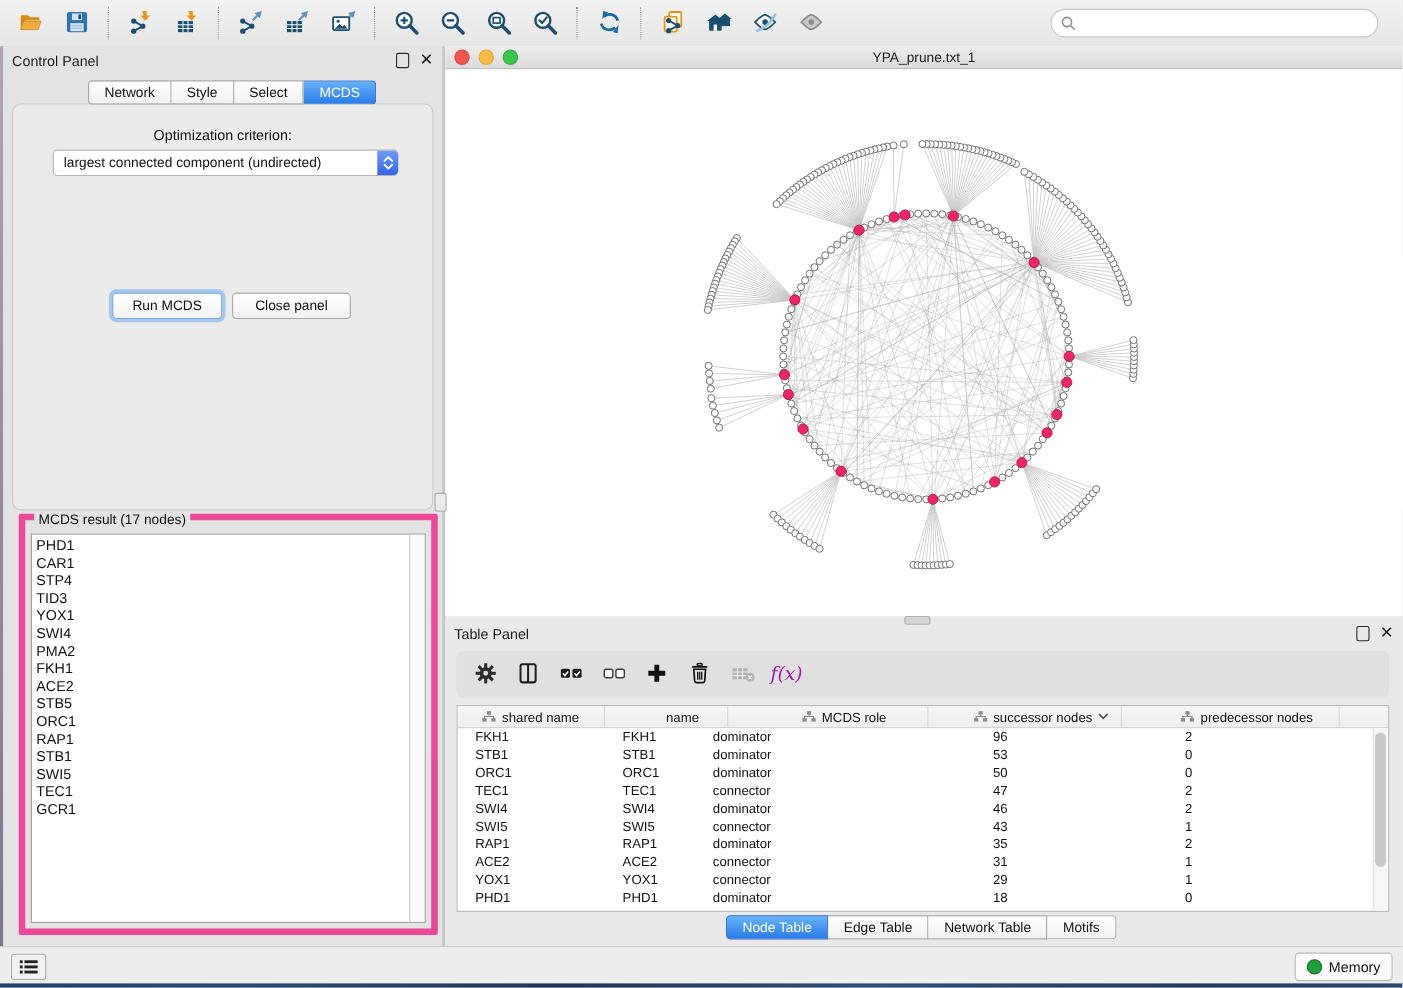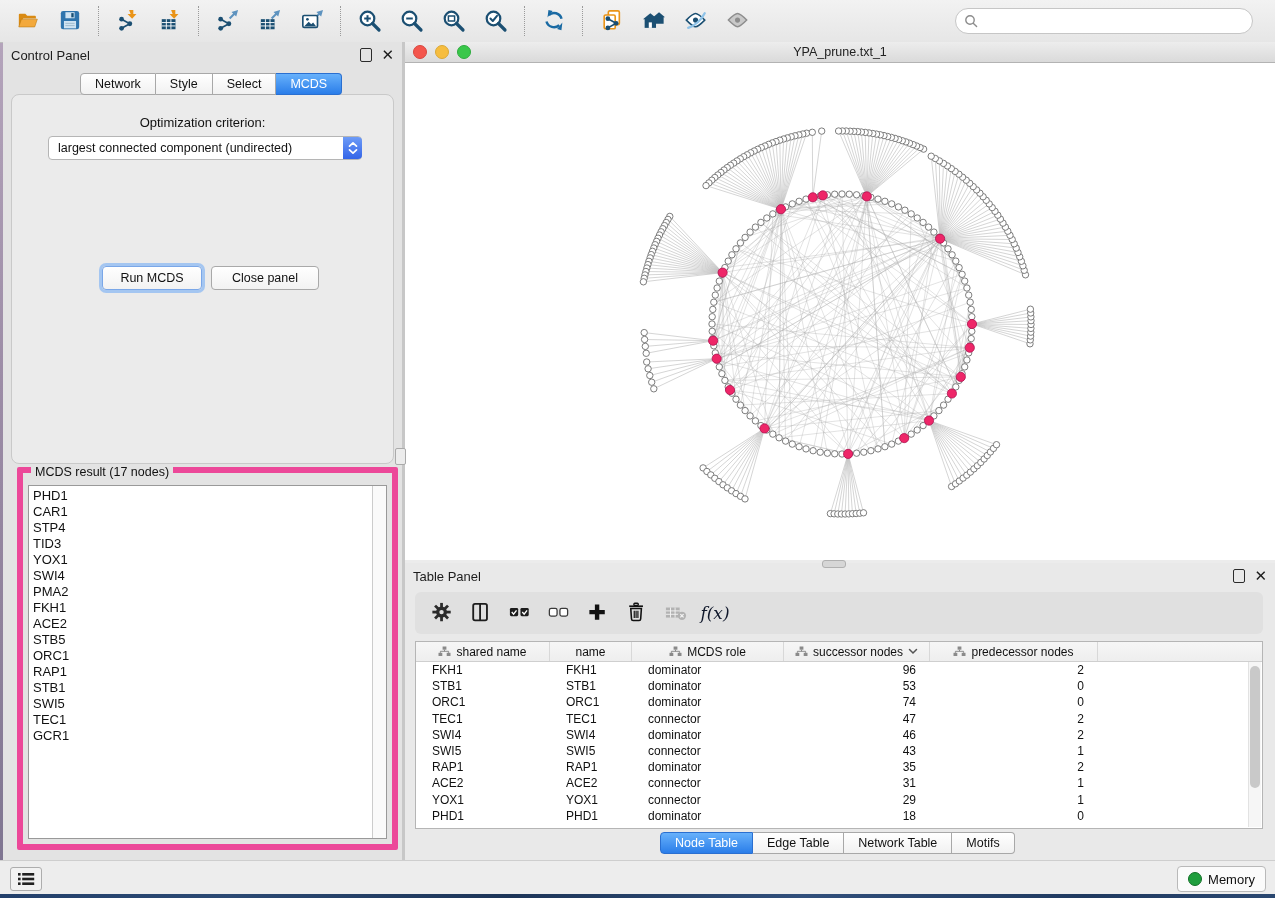"f(x)" .fx-label { color: #0f172a -> #a21caf }
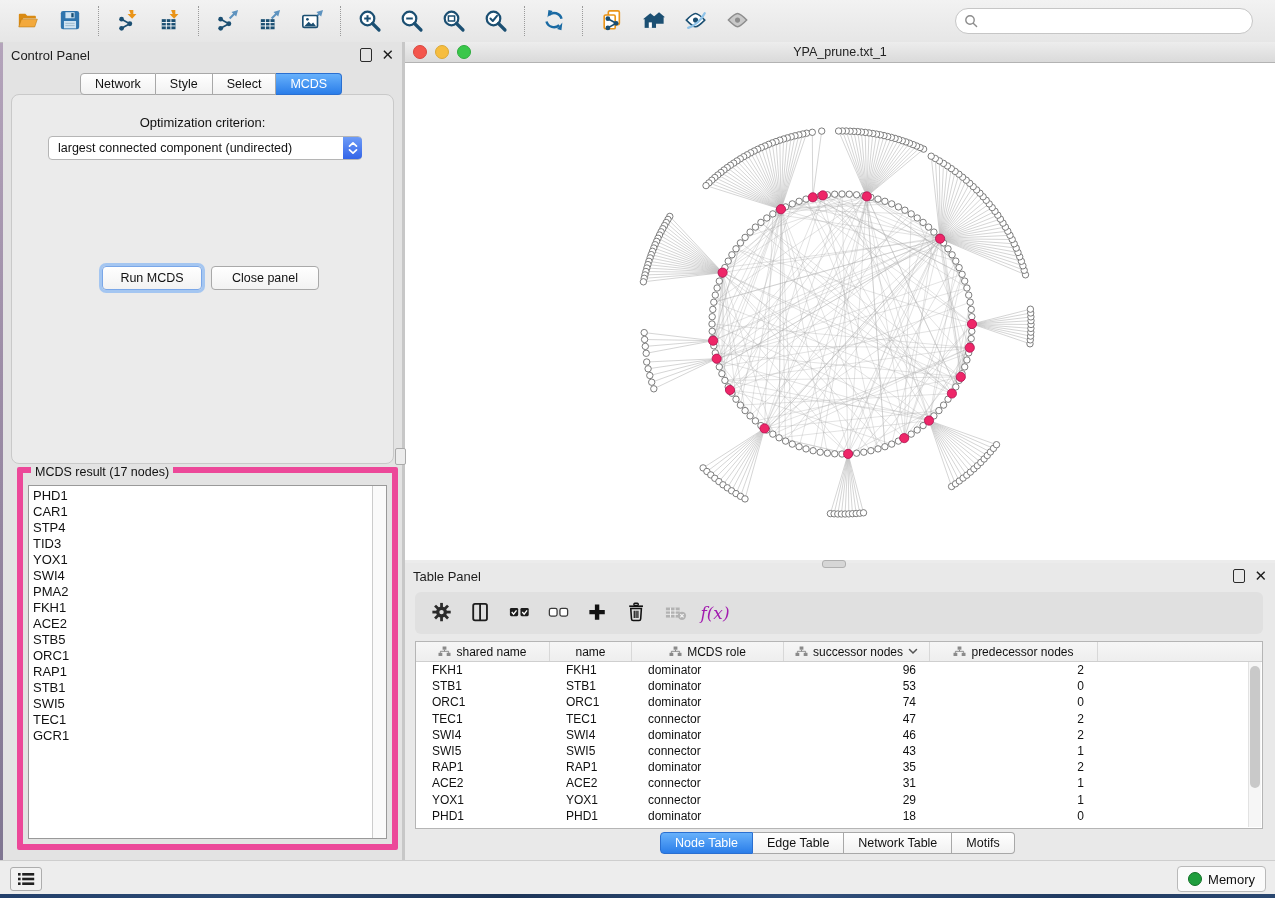"shared name" #tp-header { gap: none -> 30px }
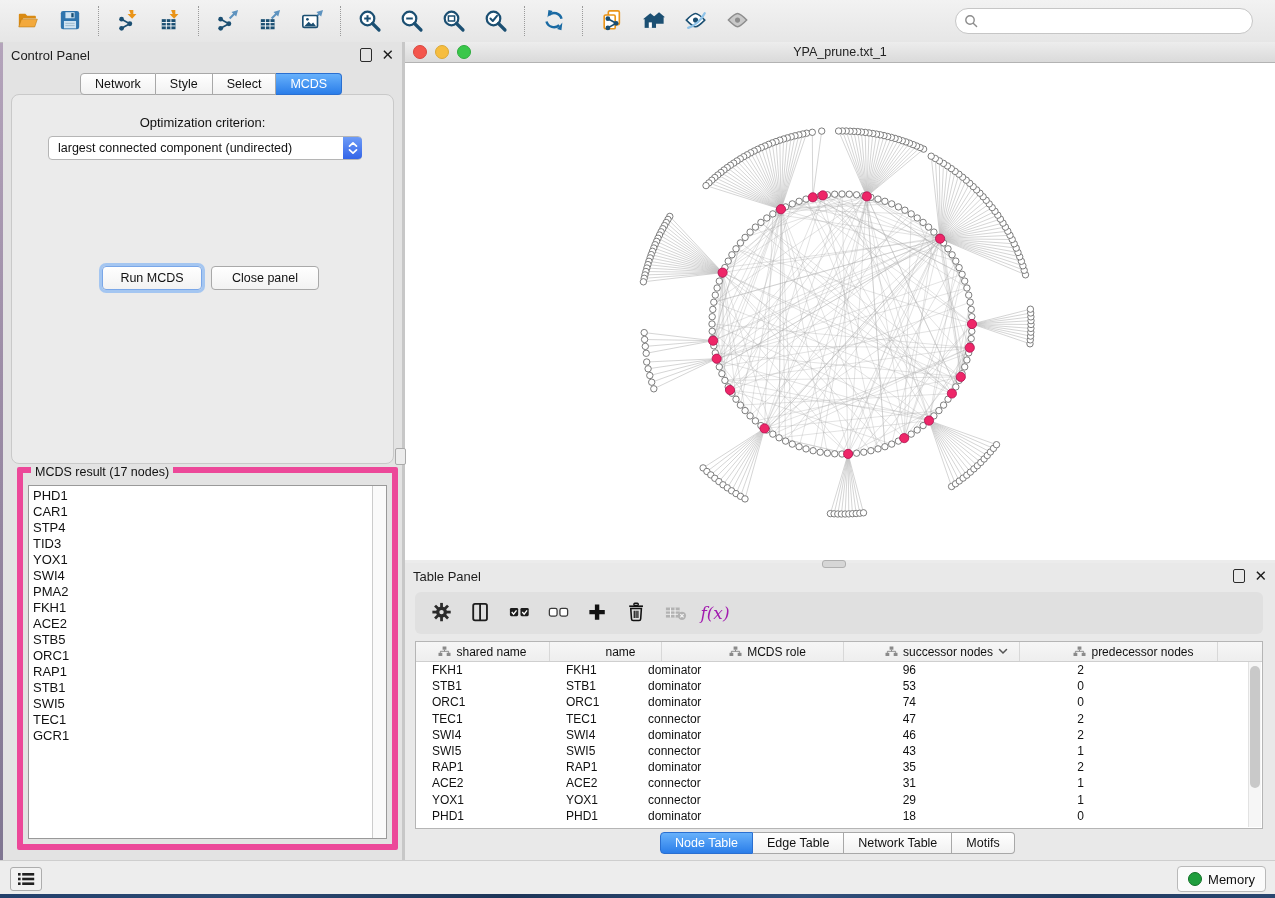"74" div.td { text: 74 -> 50 }
